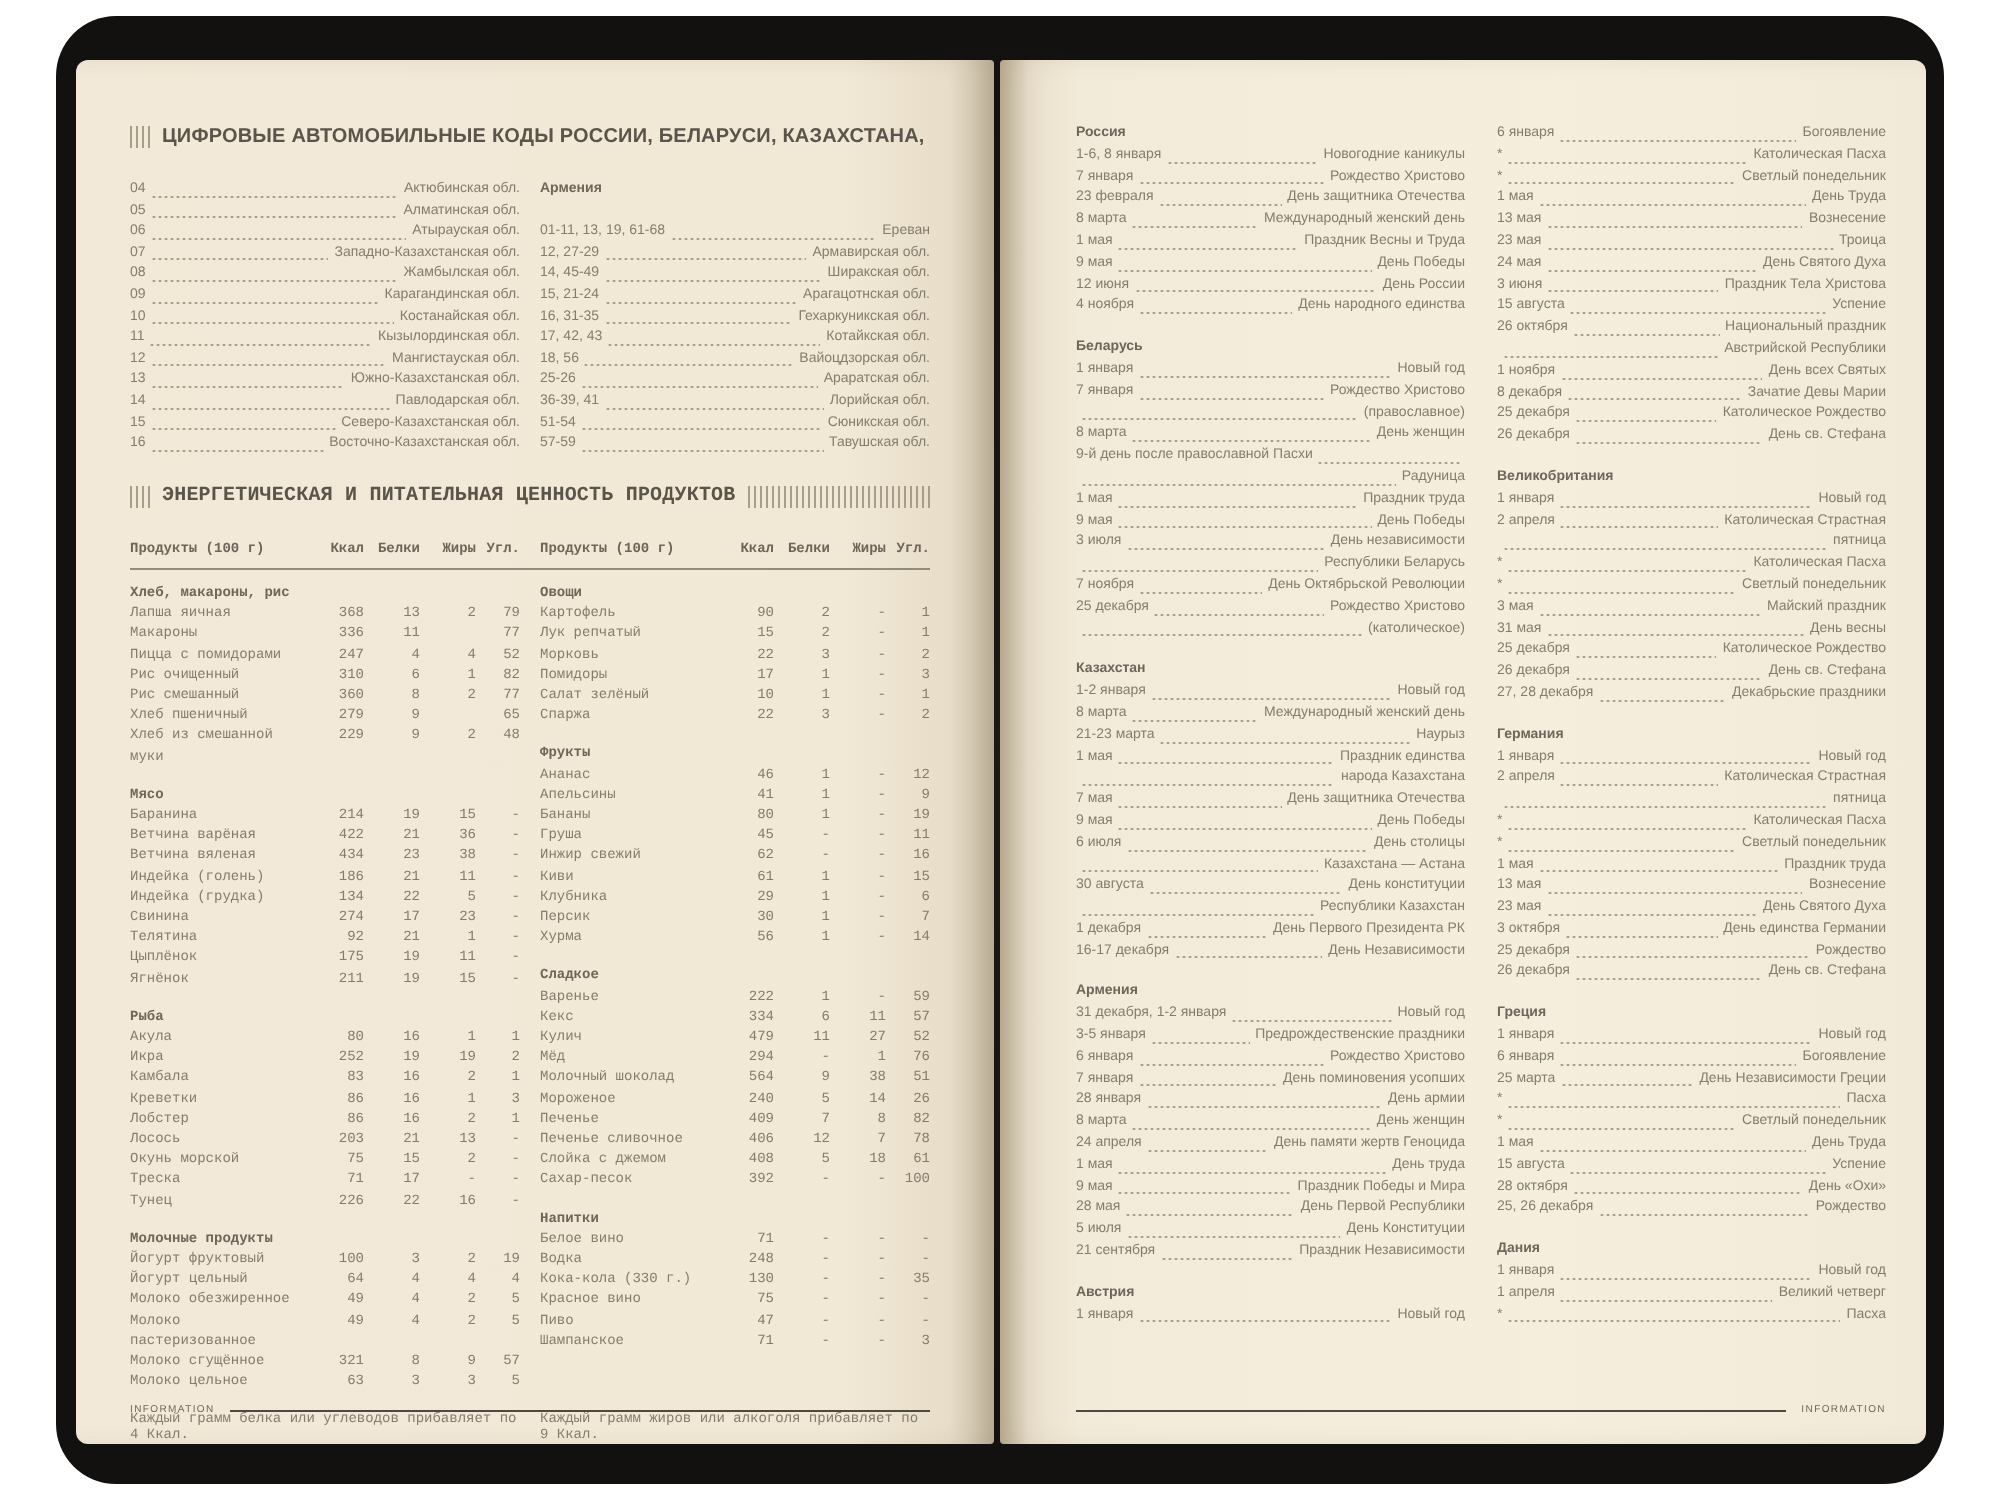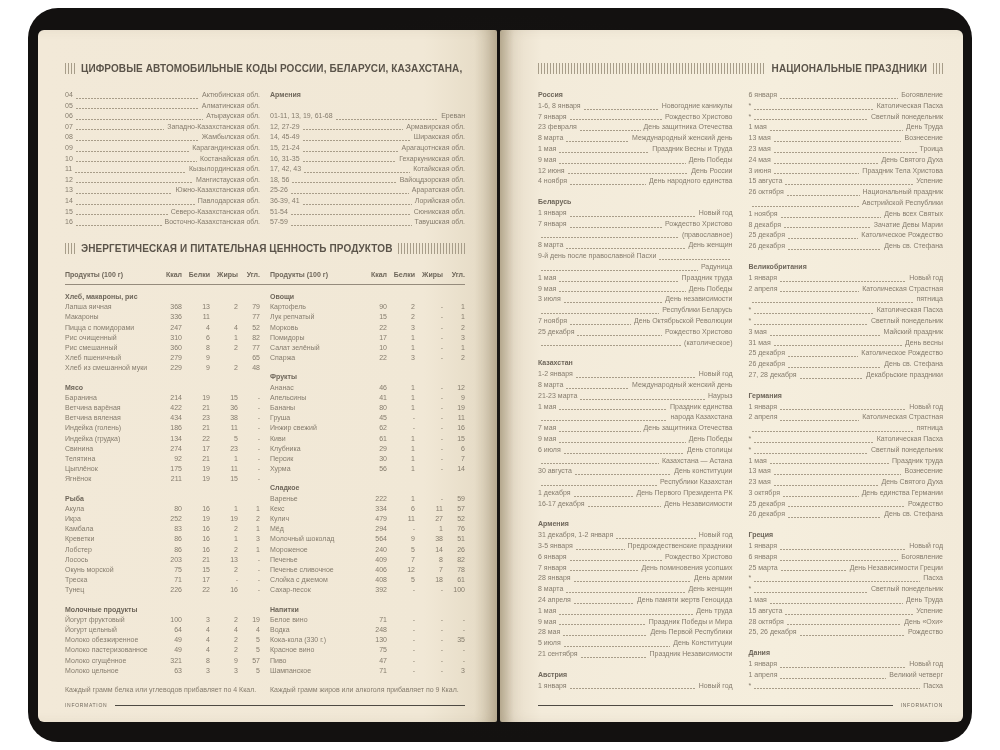"НАЦИОНАЛЬНЫЕ ПРАЗДНИКИ" header.sec-head { html: <header> <span></span> <h1>НАЦИОНАЛЬНЫЕ ПРАЗДНИКИ</h1> <span></span> </header> -> none }
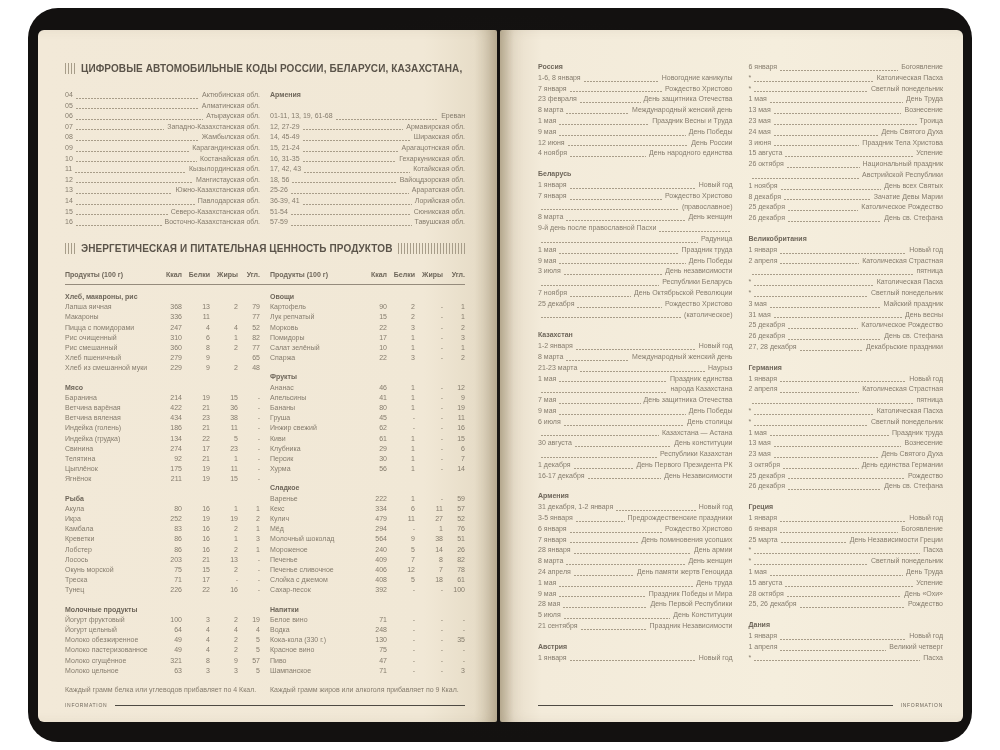"ЭНЕРГЕТИЧЕСКАЯ И ПИТАТЕЛЬНАЯ ЦЕННОСТЬ" .nutri-wrap { font-family: none -> Liberation Mono, monospace }
